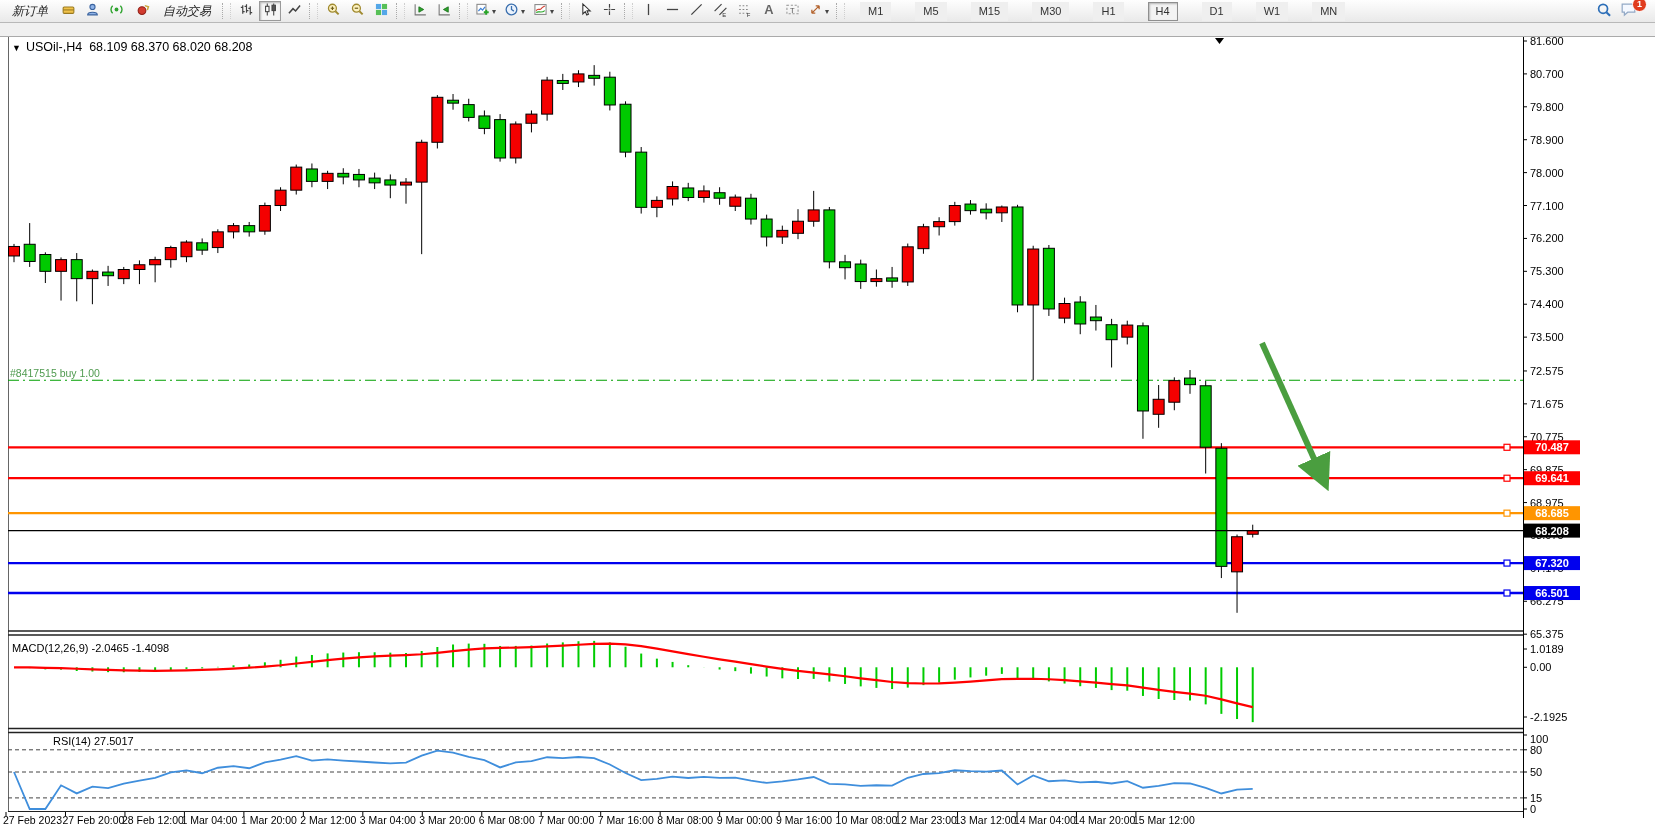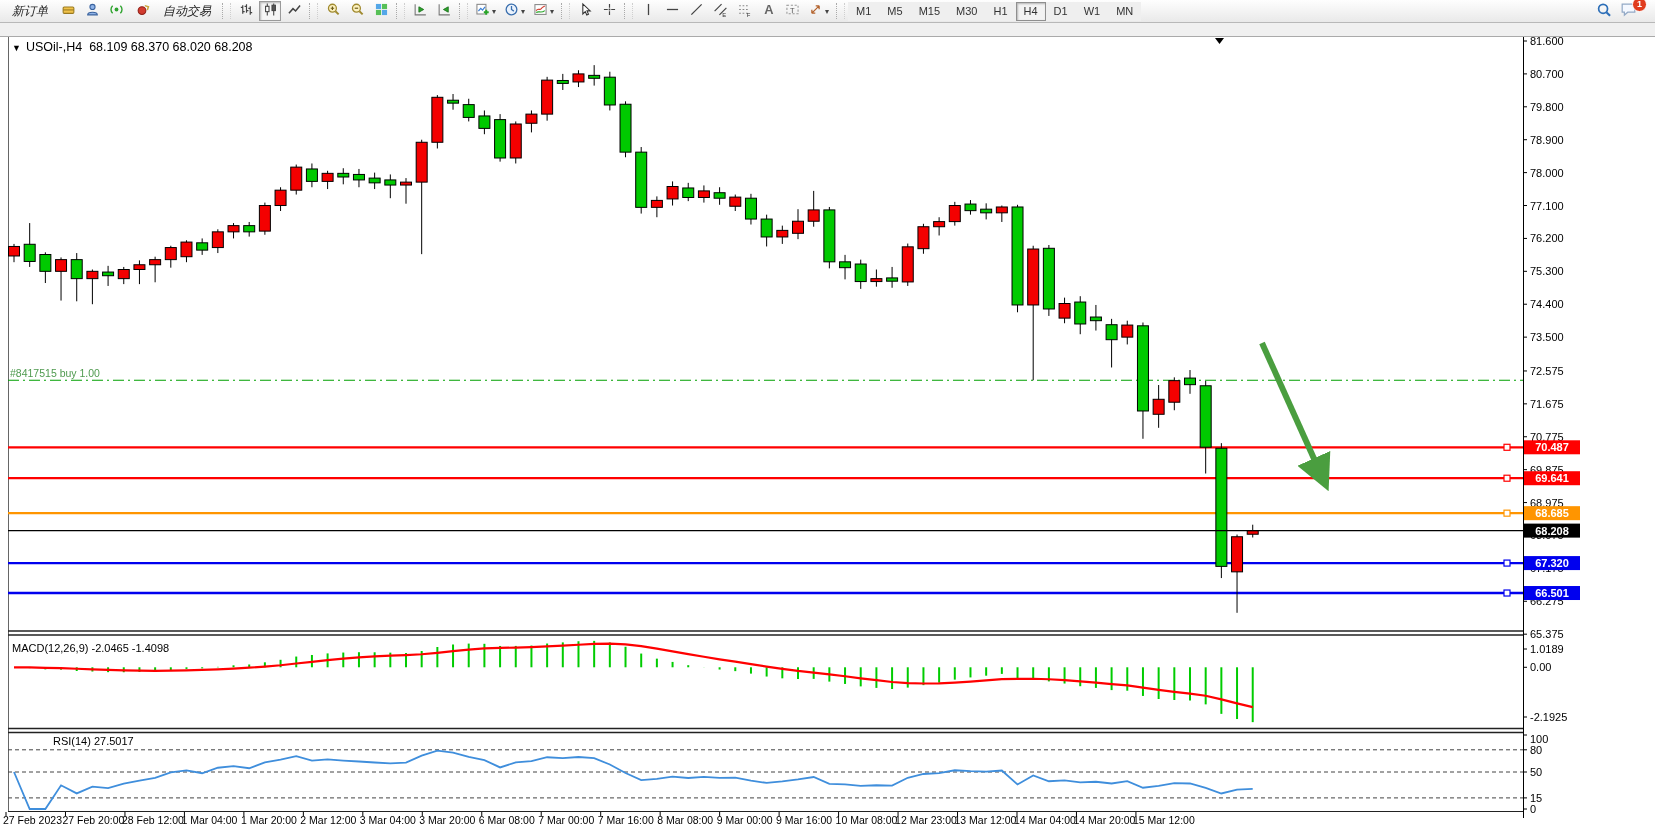"M1" .tf { margin: 0 -> 12px }
